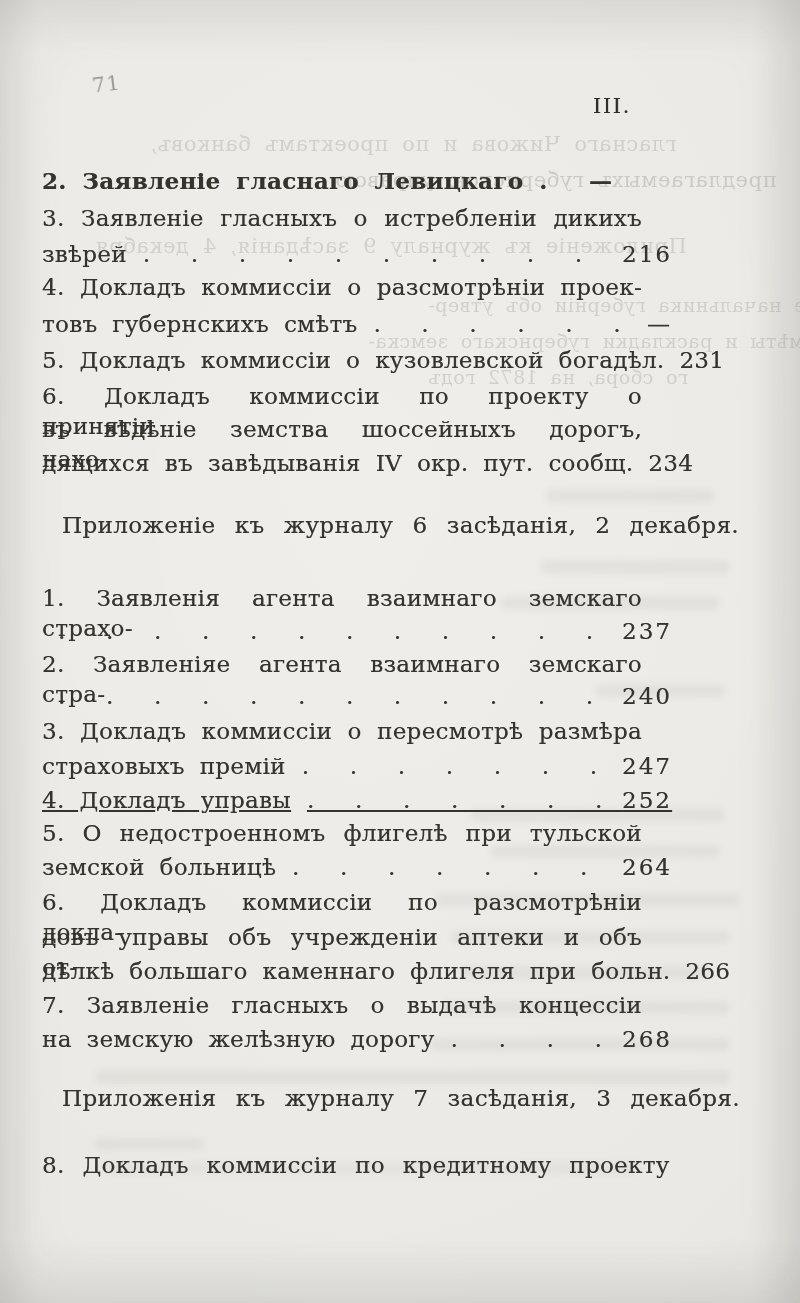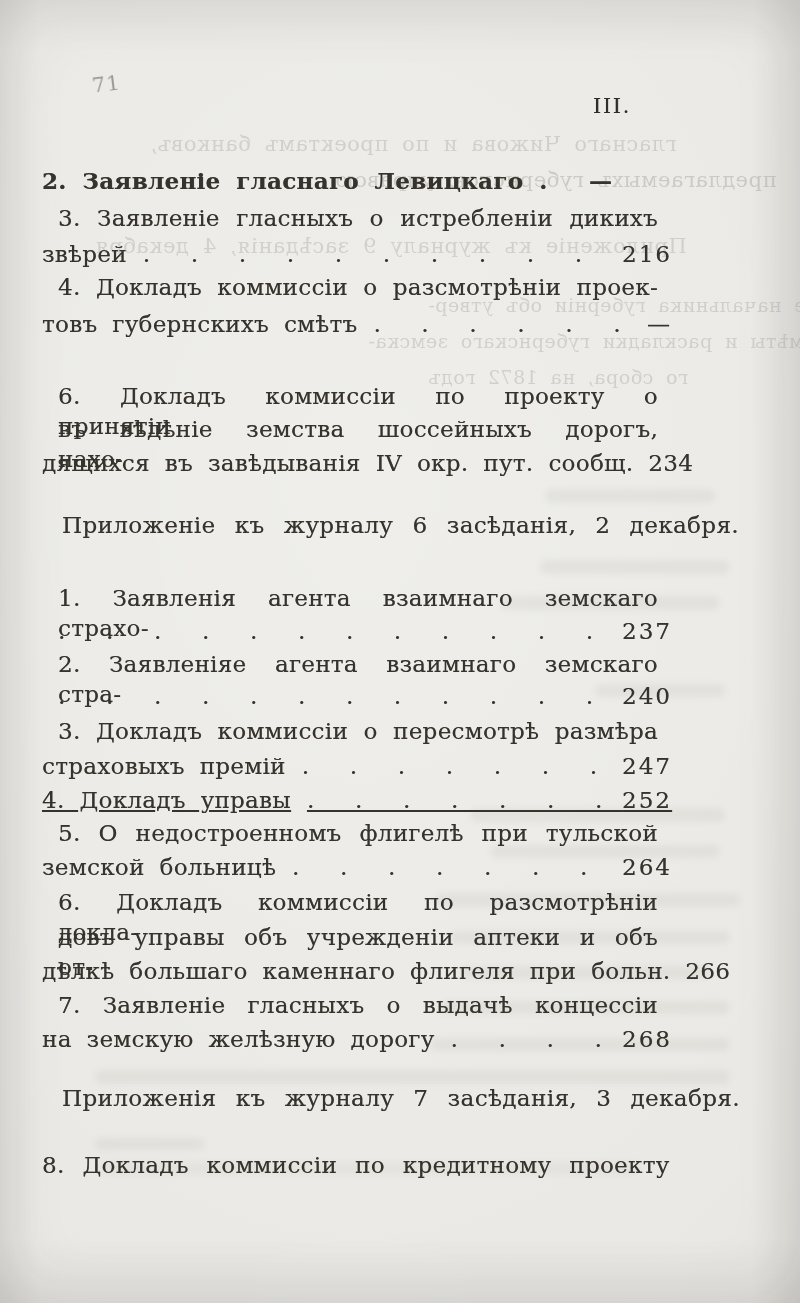"3. Заявленіе гласныхъ о истребленіи" .just { margin-left: 16px -> none }
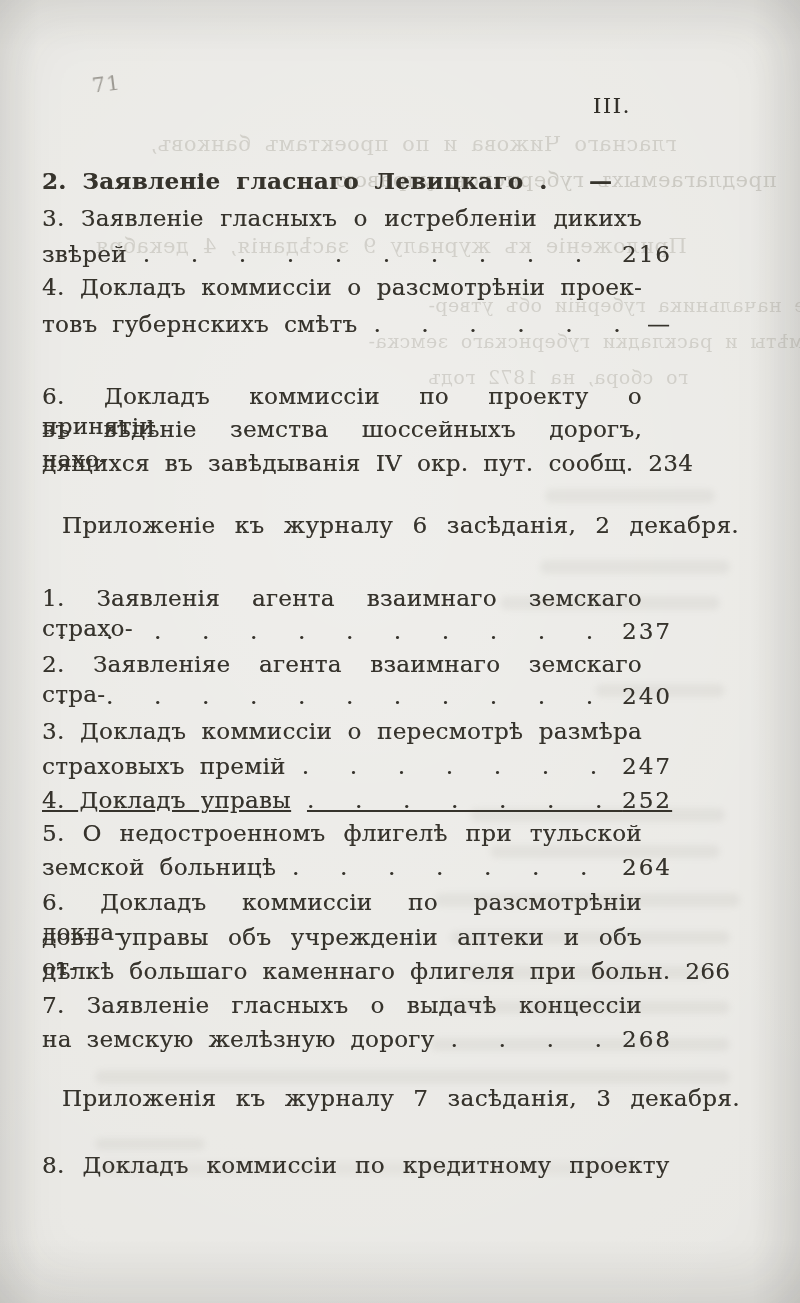"5. Докладъ коммиссіи о кузовлевской" div.line { html: none -> <div>5. Докладъ коммиссіи о кузовлевской богадѣл. 231</div> }
